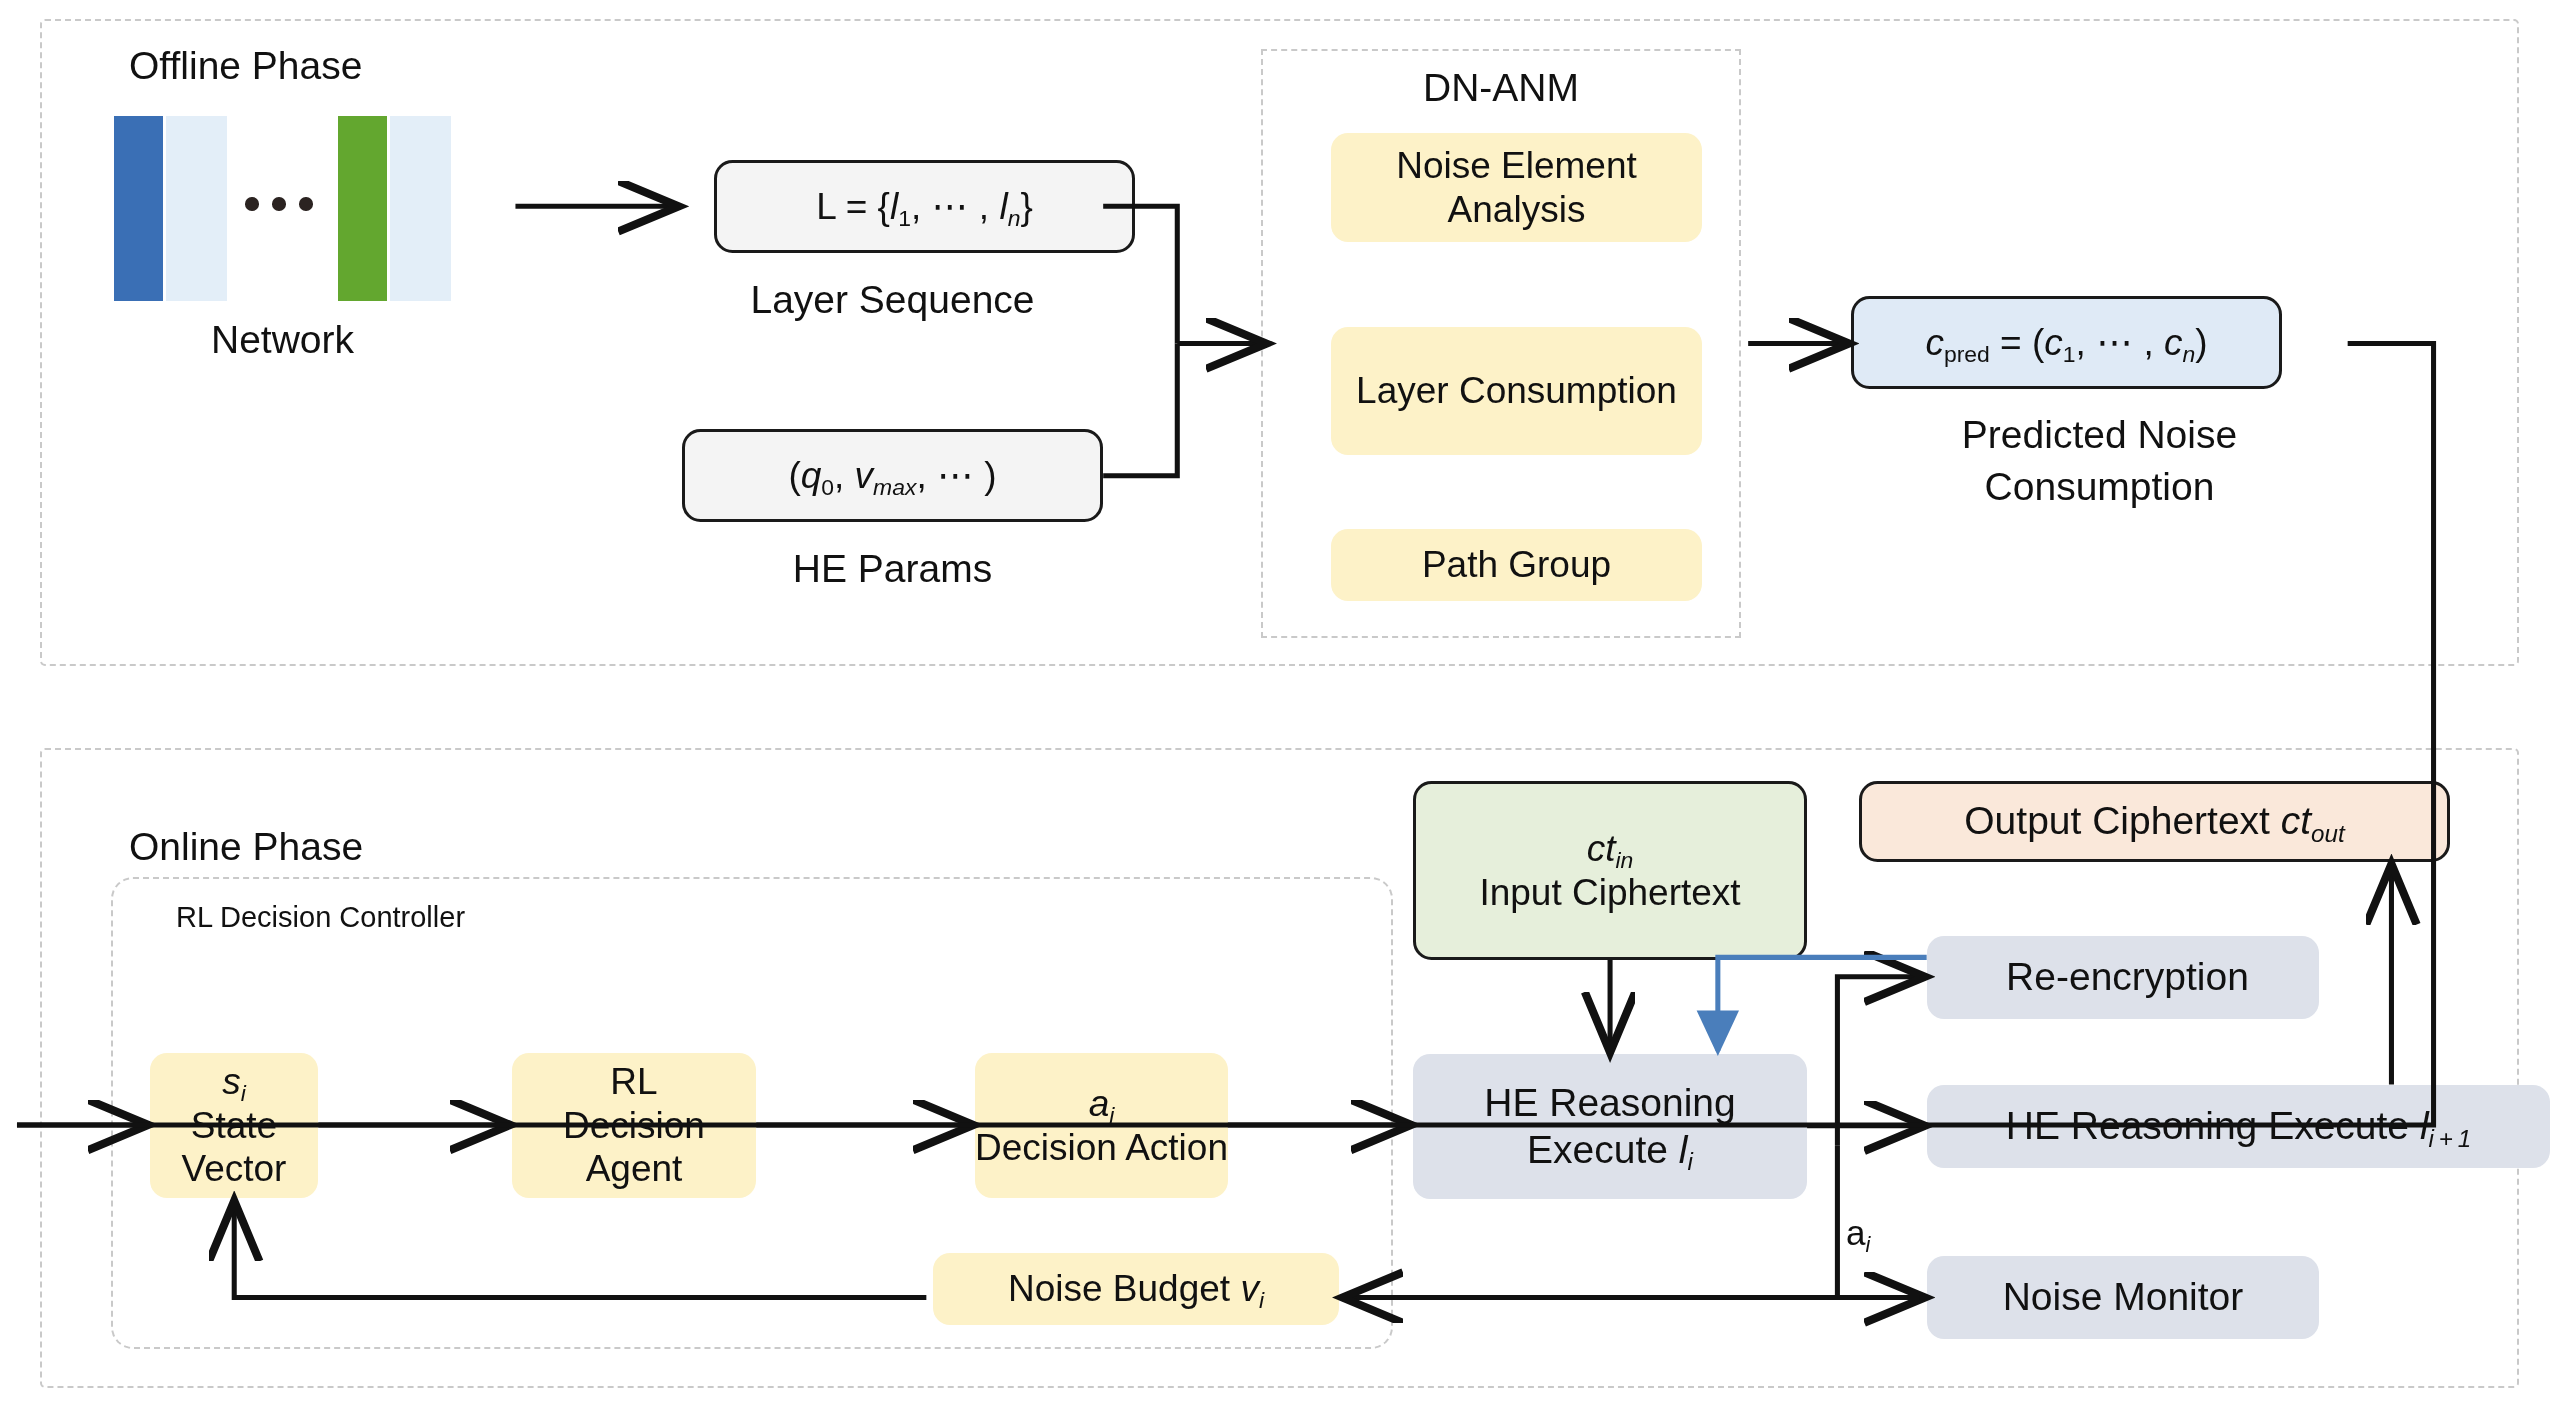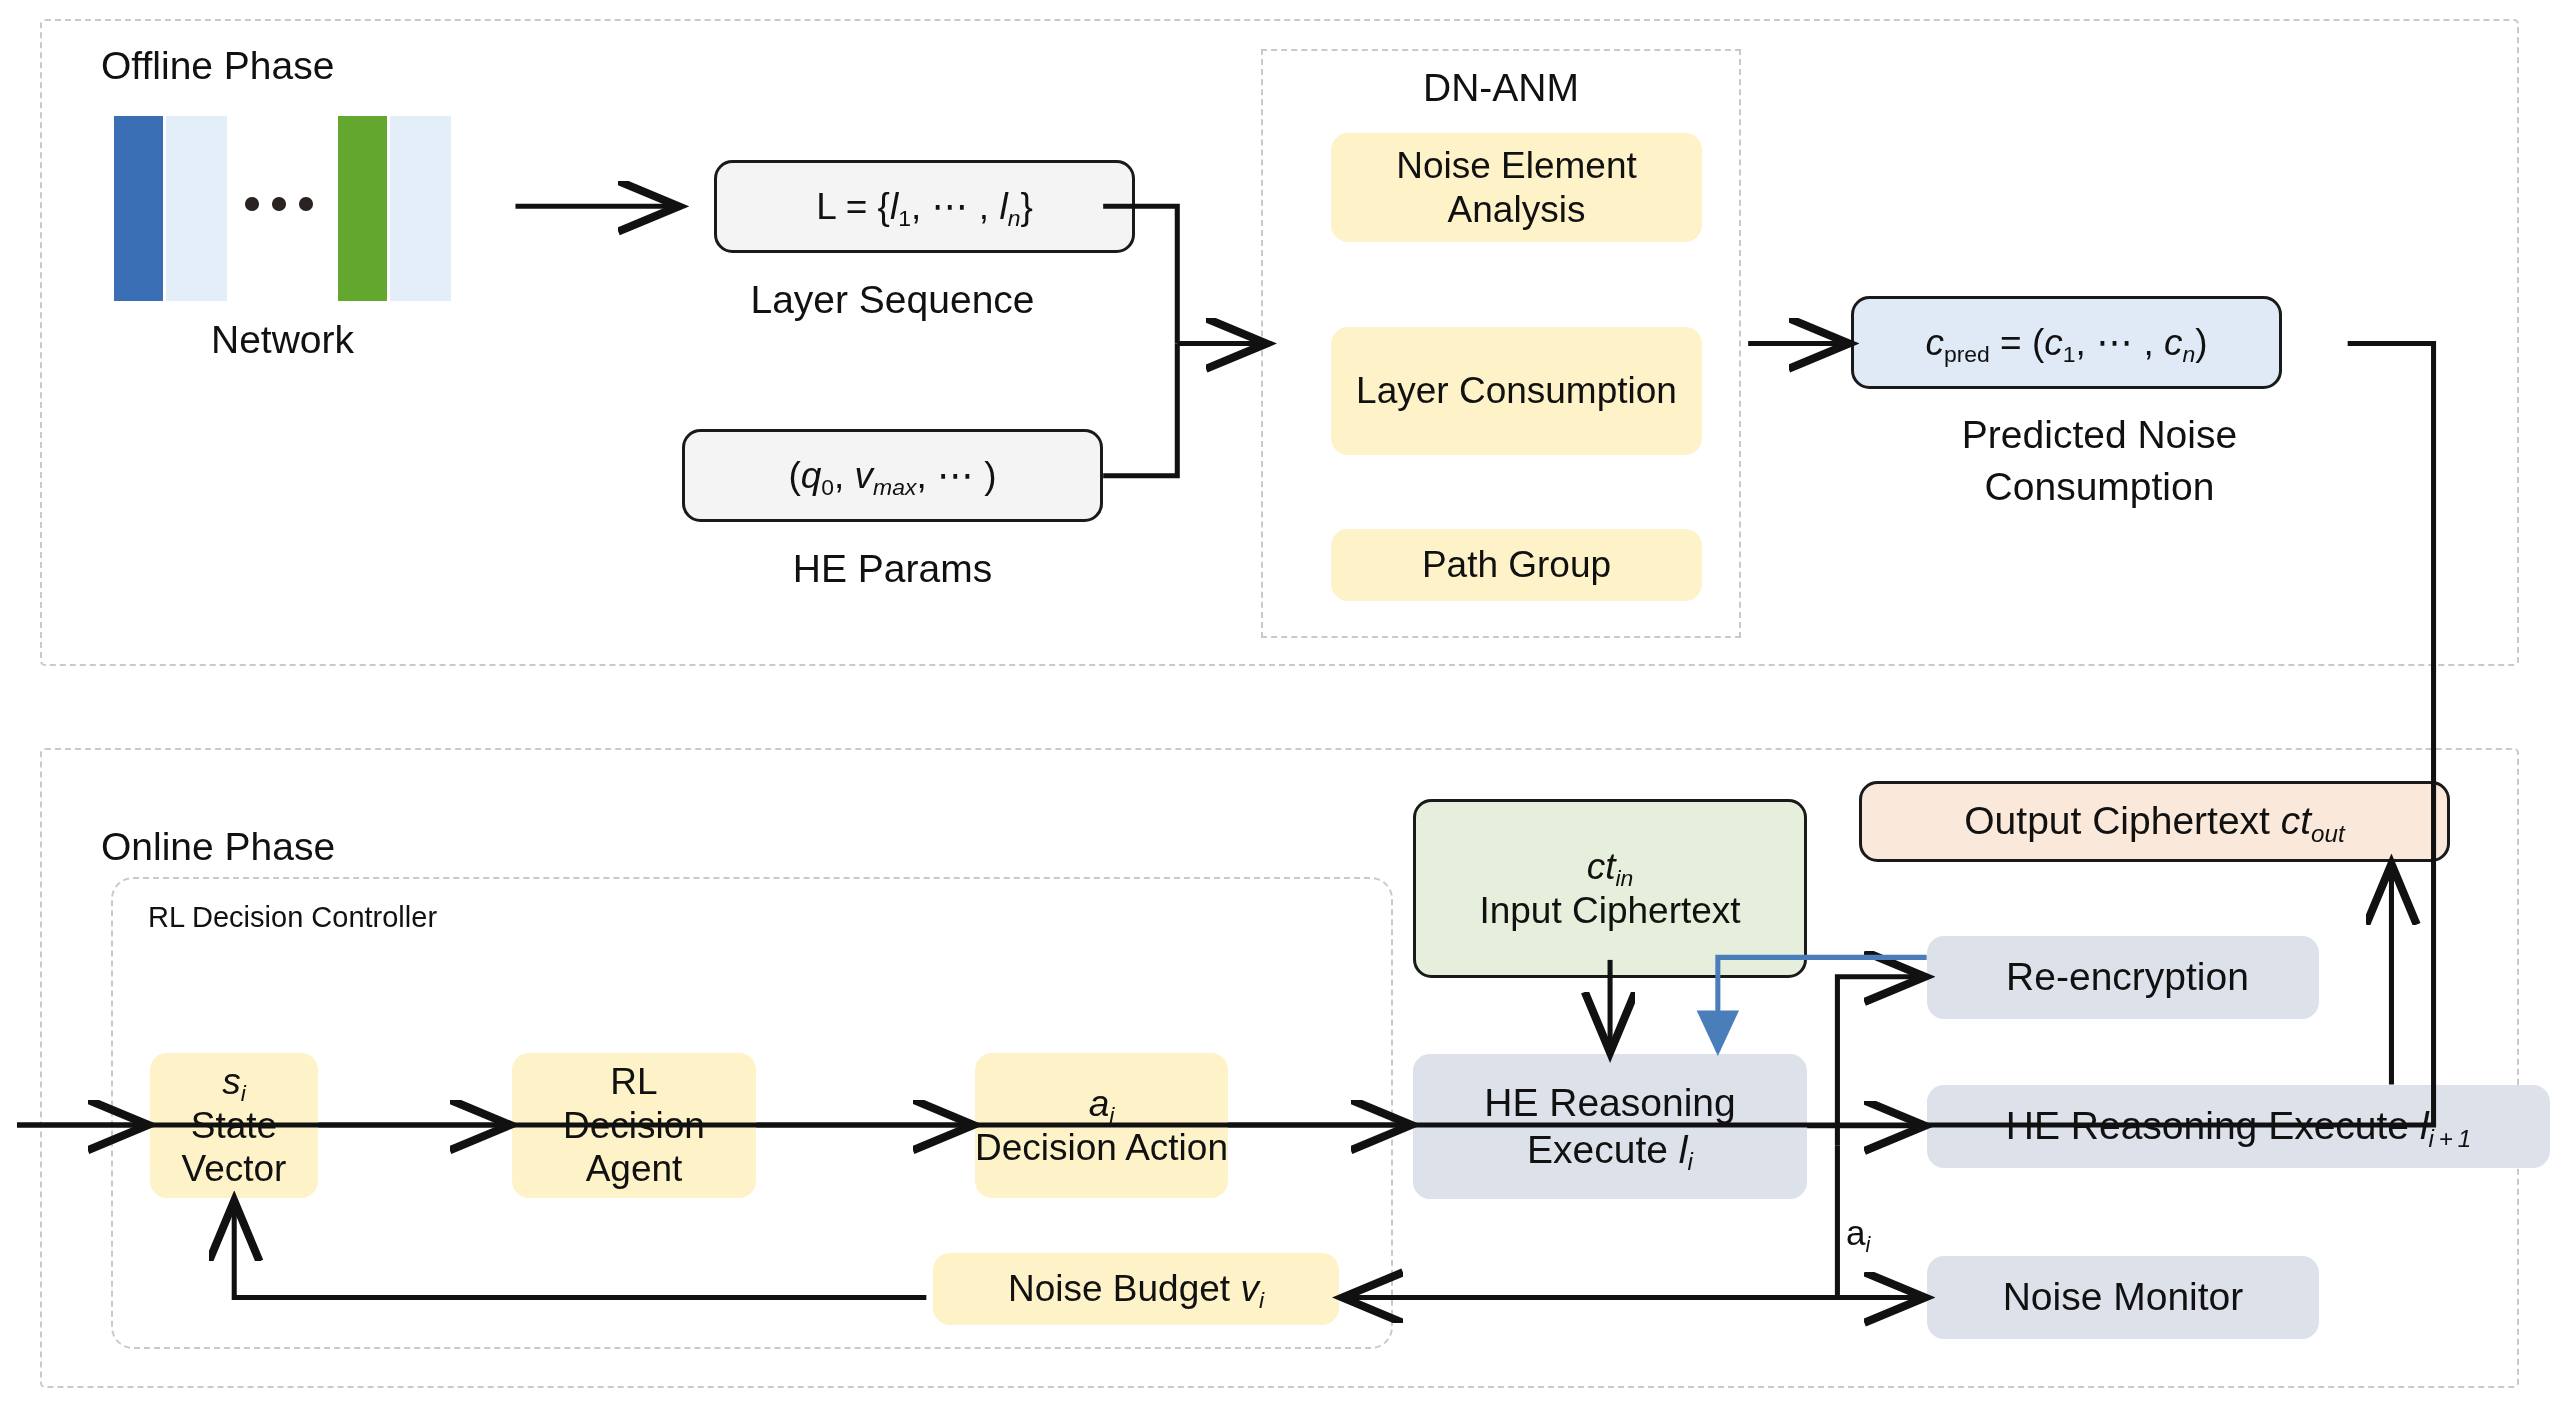"Offline Phase" .sec-title { margin-left: none -> 28px }
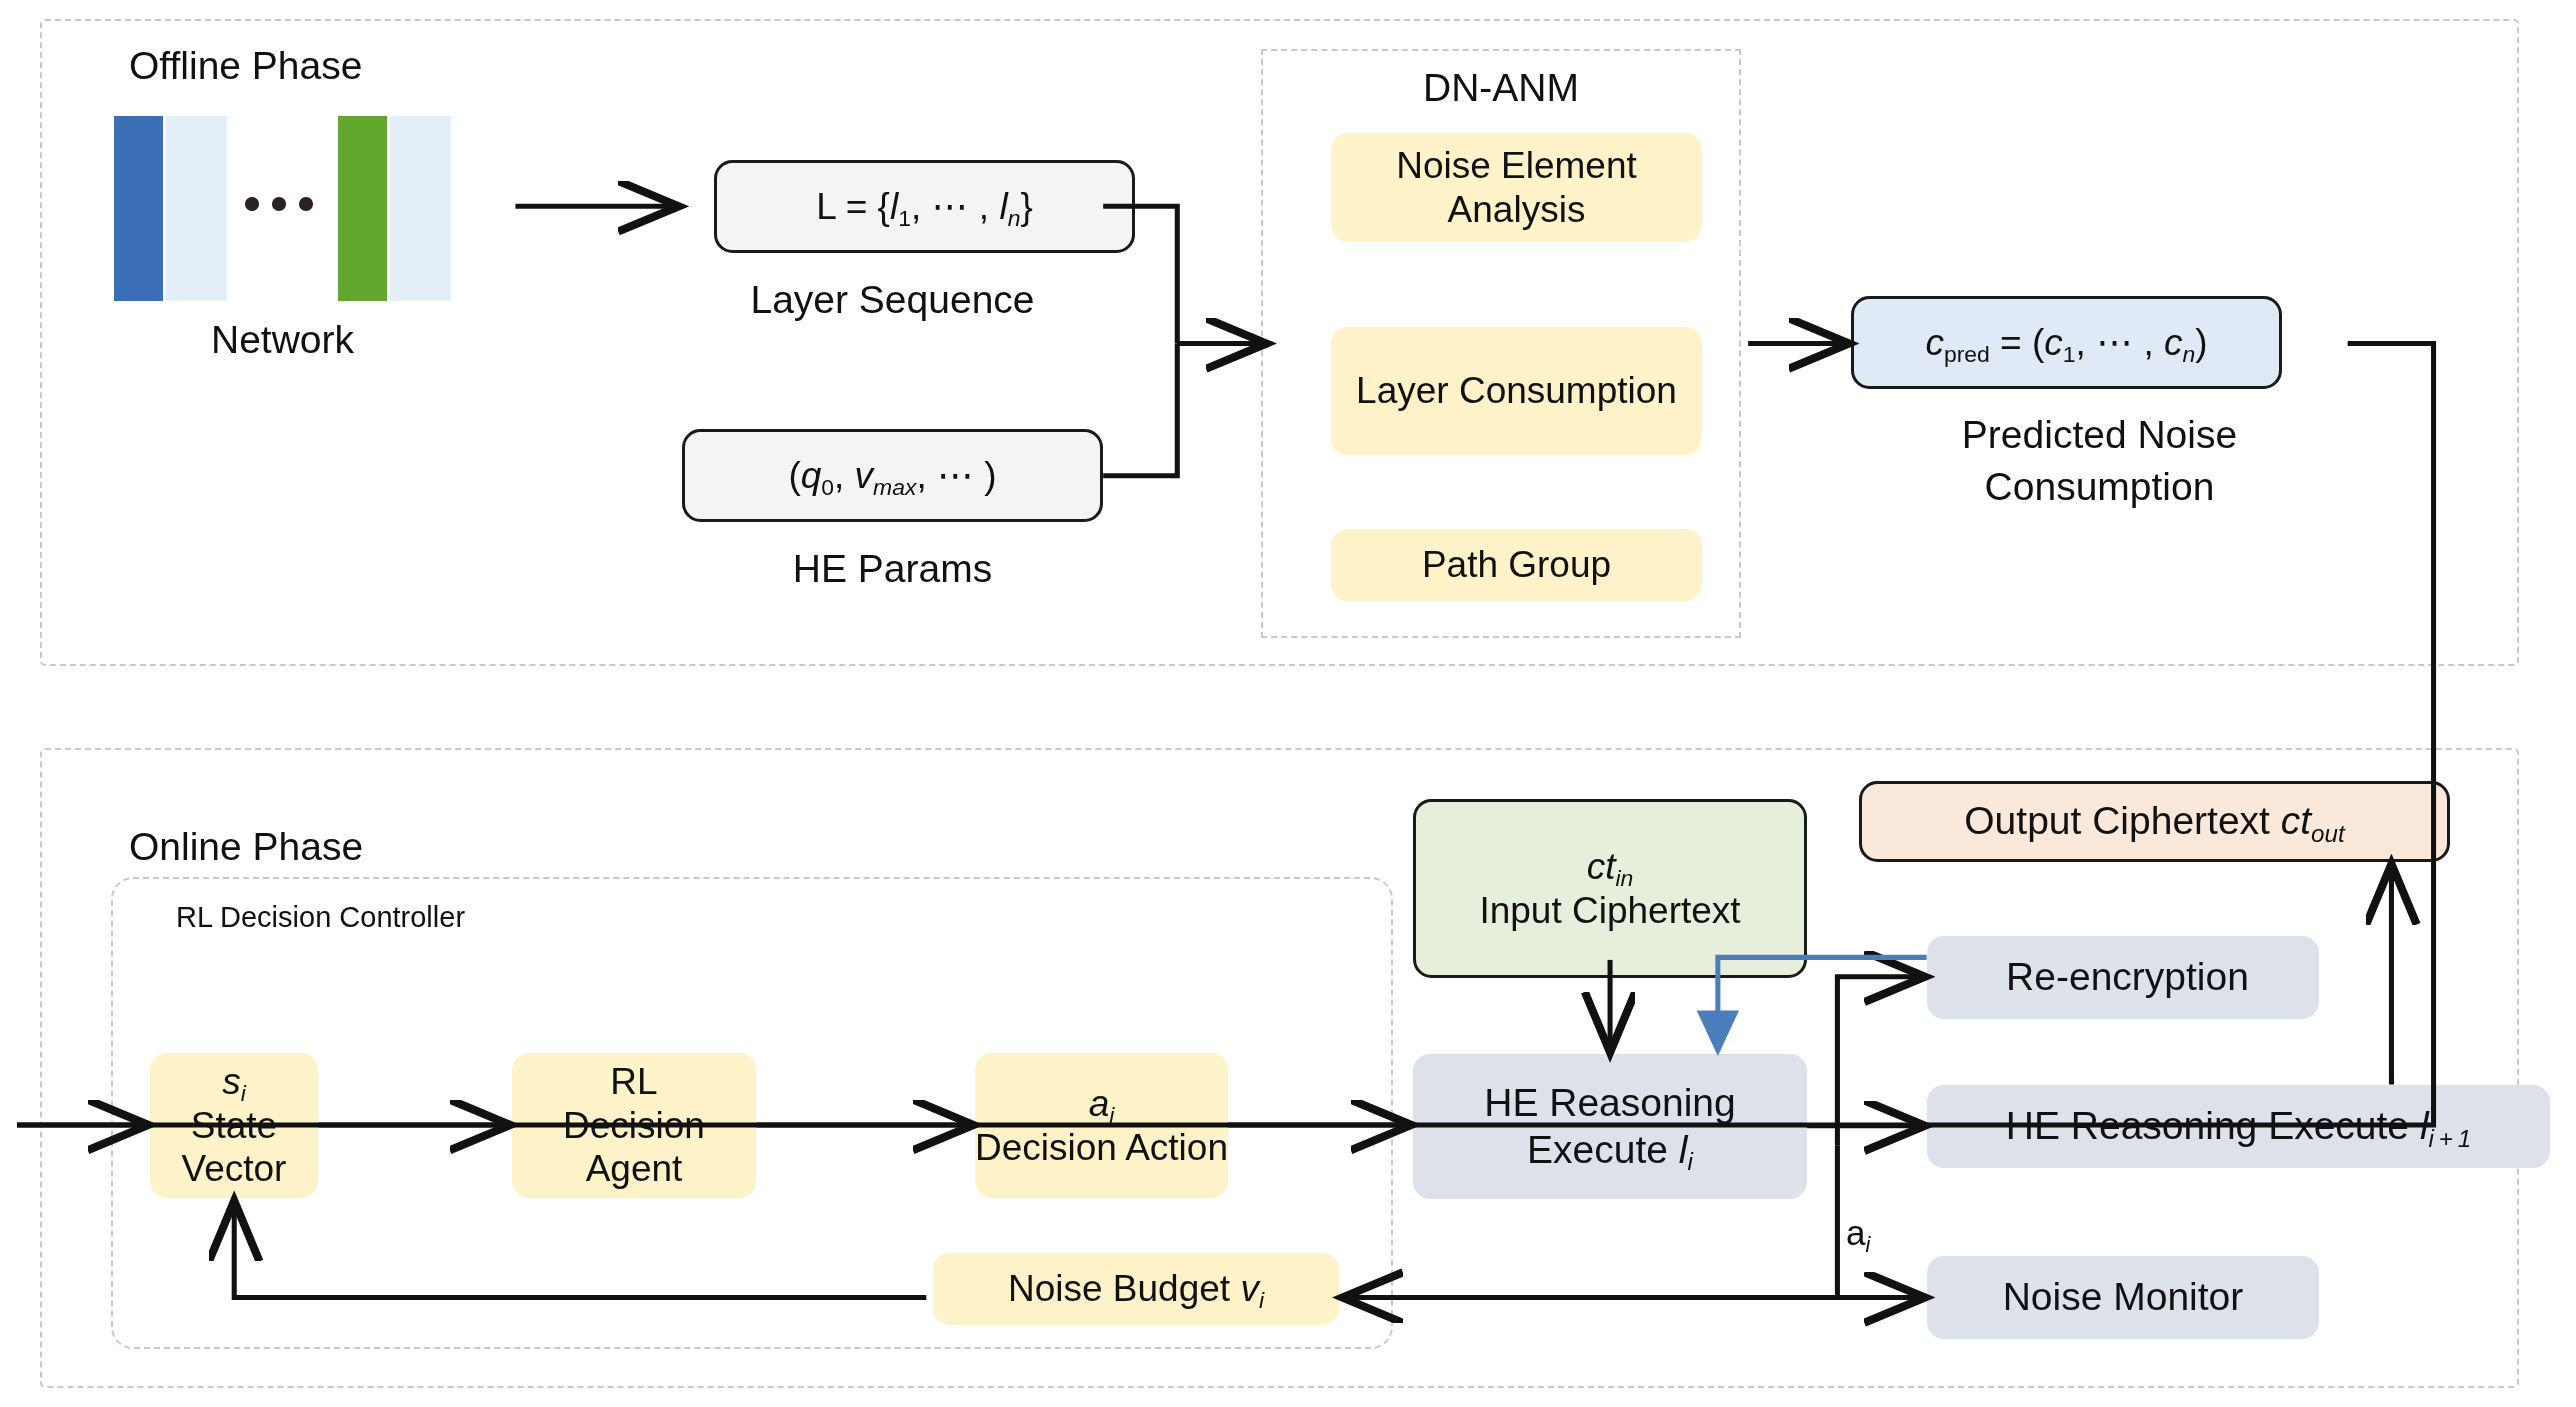"ctin" div.abs { margin-top: 18px -> none }
